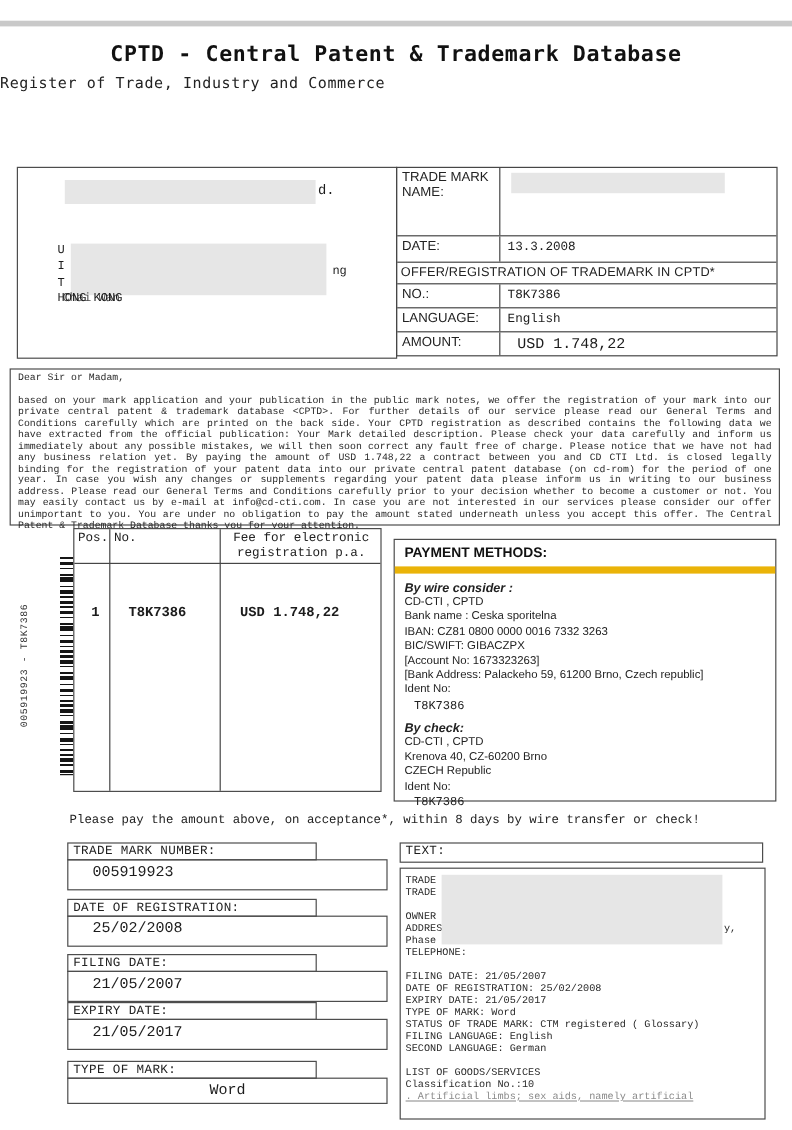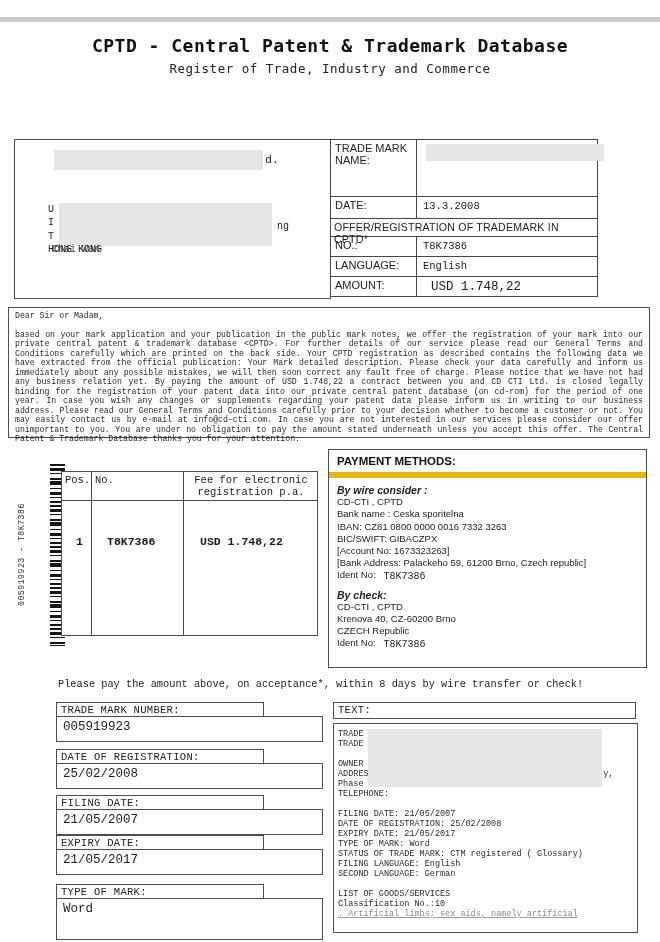"Register of Trade, Industry and" .doc-subtitle { text-align: center -> left }
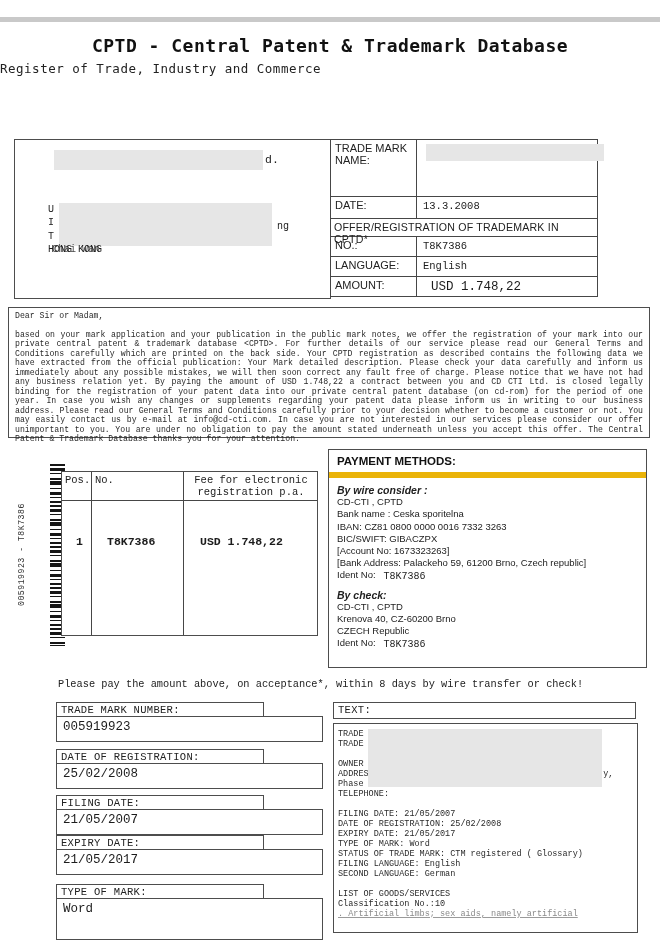"TRADE MARK NAME:" .info-table { width: 268px -> 318px }
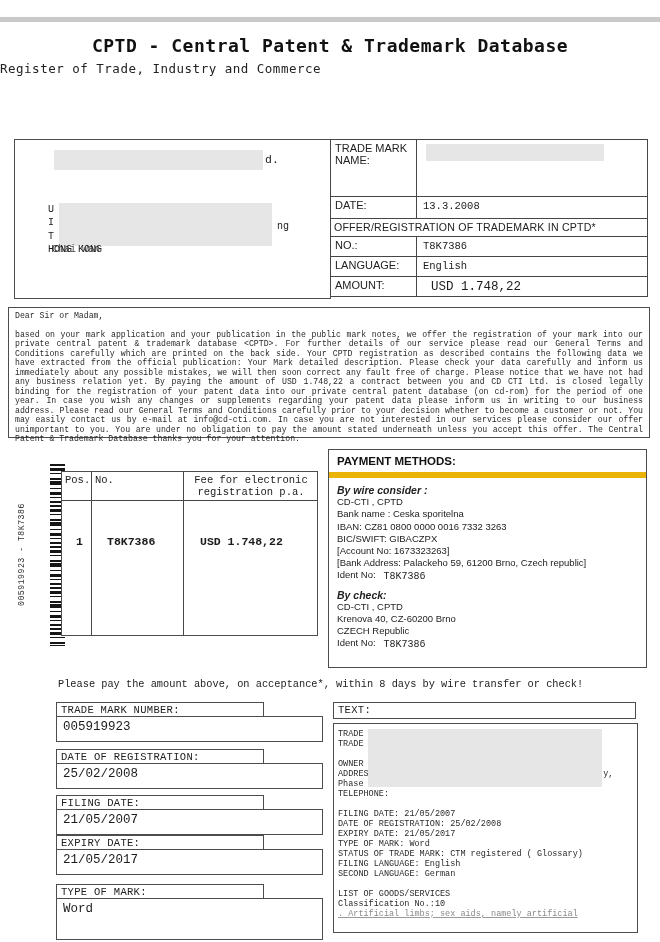"Pos." .fee-table { height: 165px -> 220px; top: 454px -> 423px }
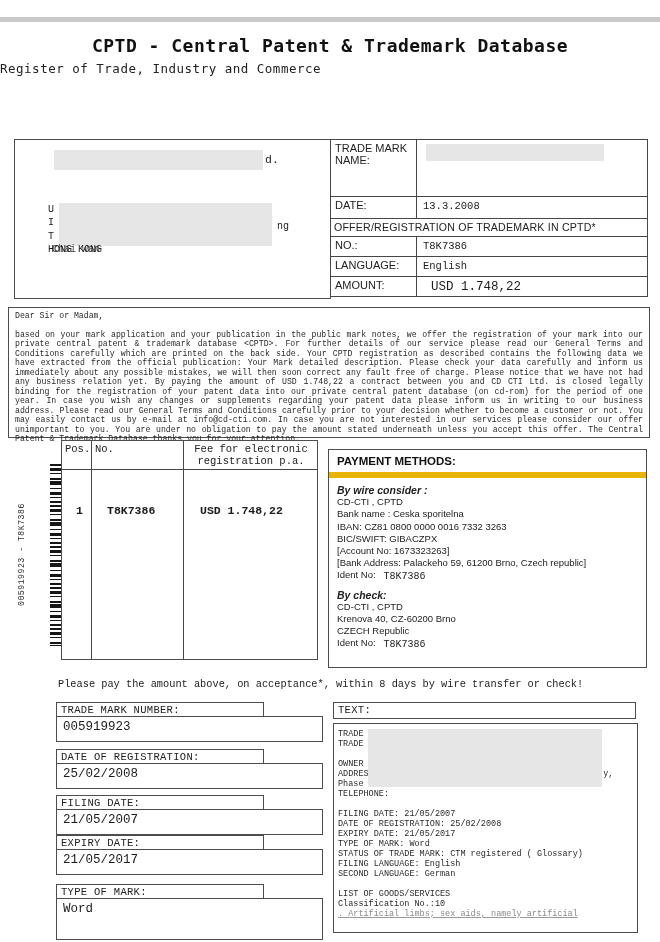"Ident No:" .ident-line { flex-direction: none -> column }
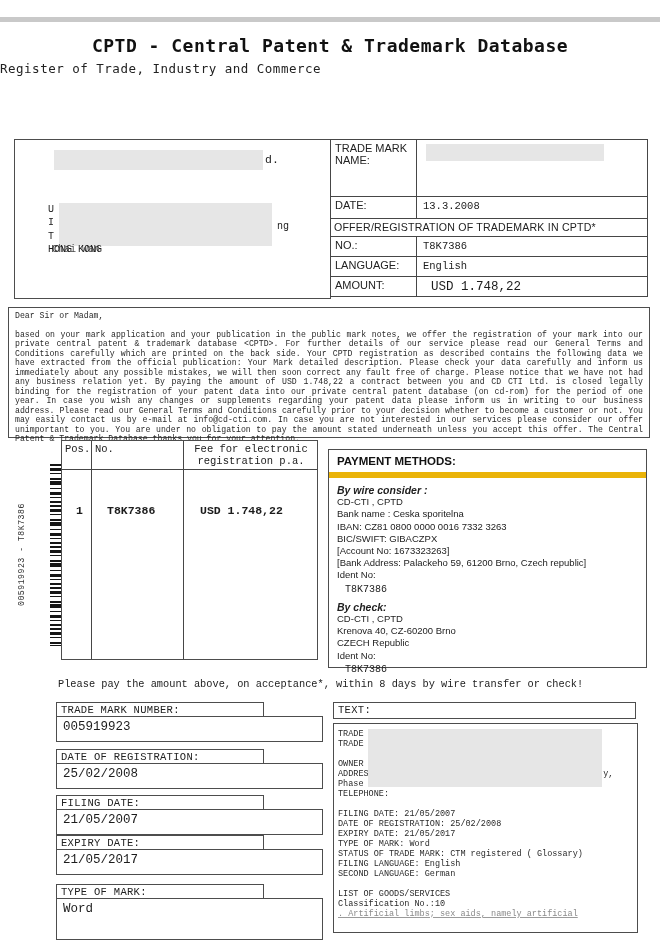"005919923" .field-value { padding: 3px 6px -> 3px 20px }
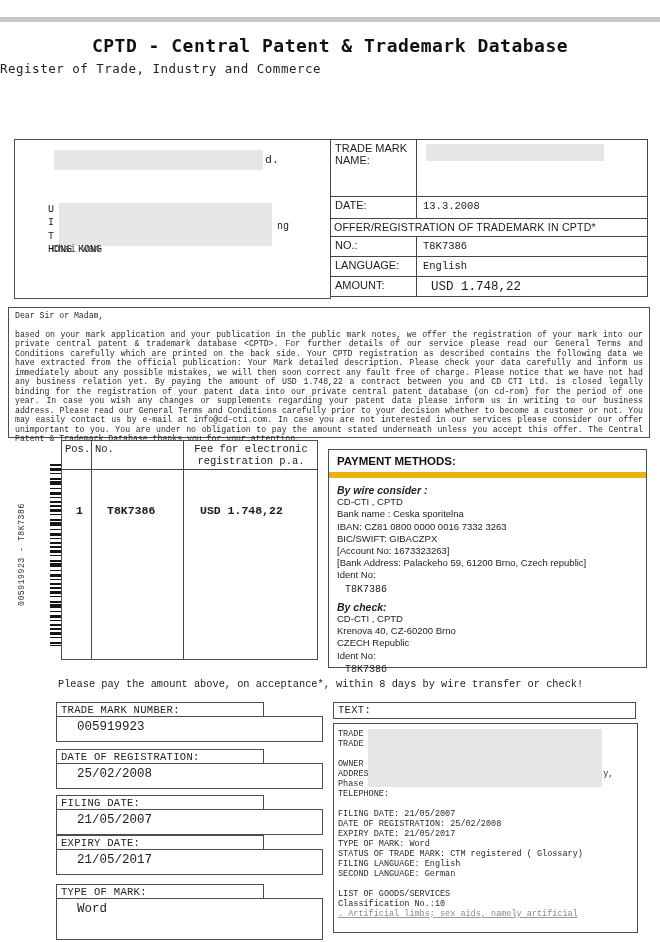"Word" .field-value.tall { height: 42px -> 22px; text-align: none -> center }
